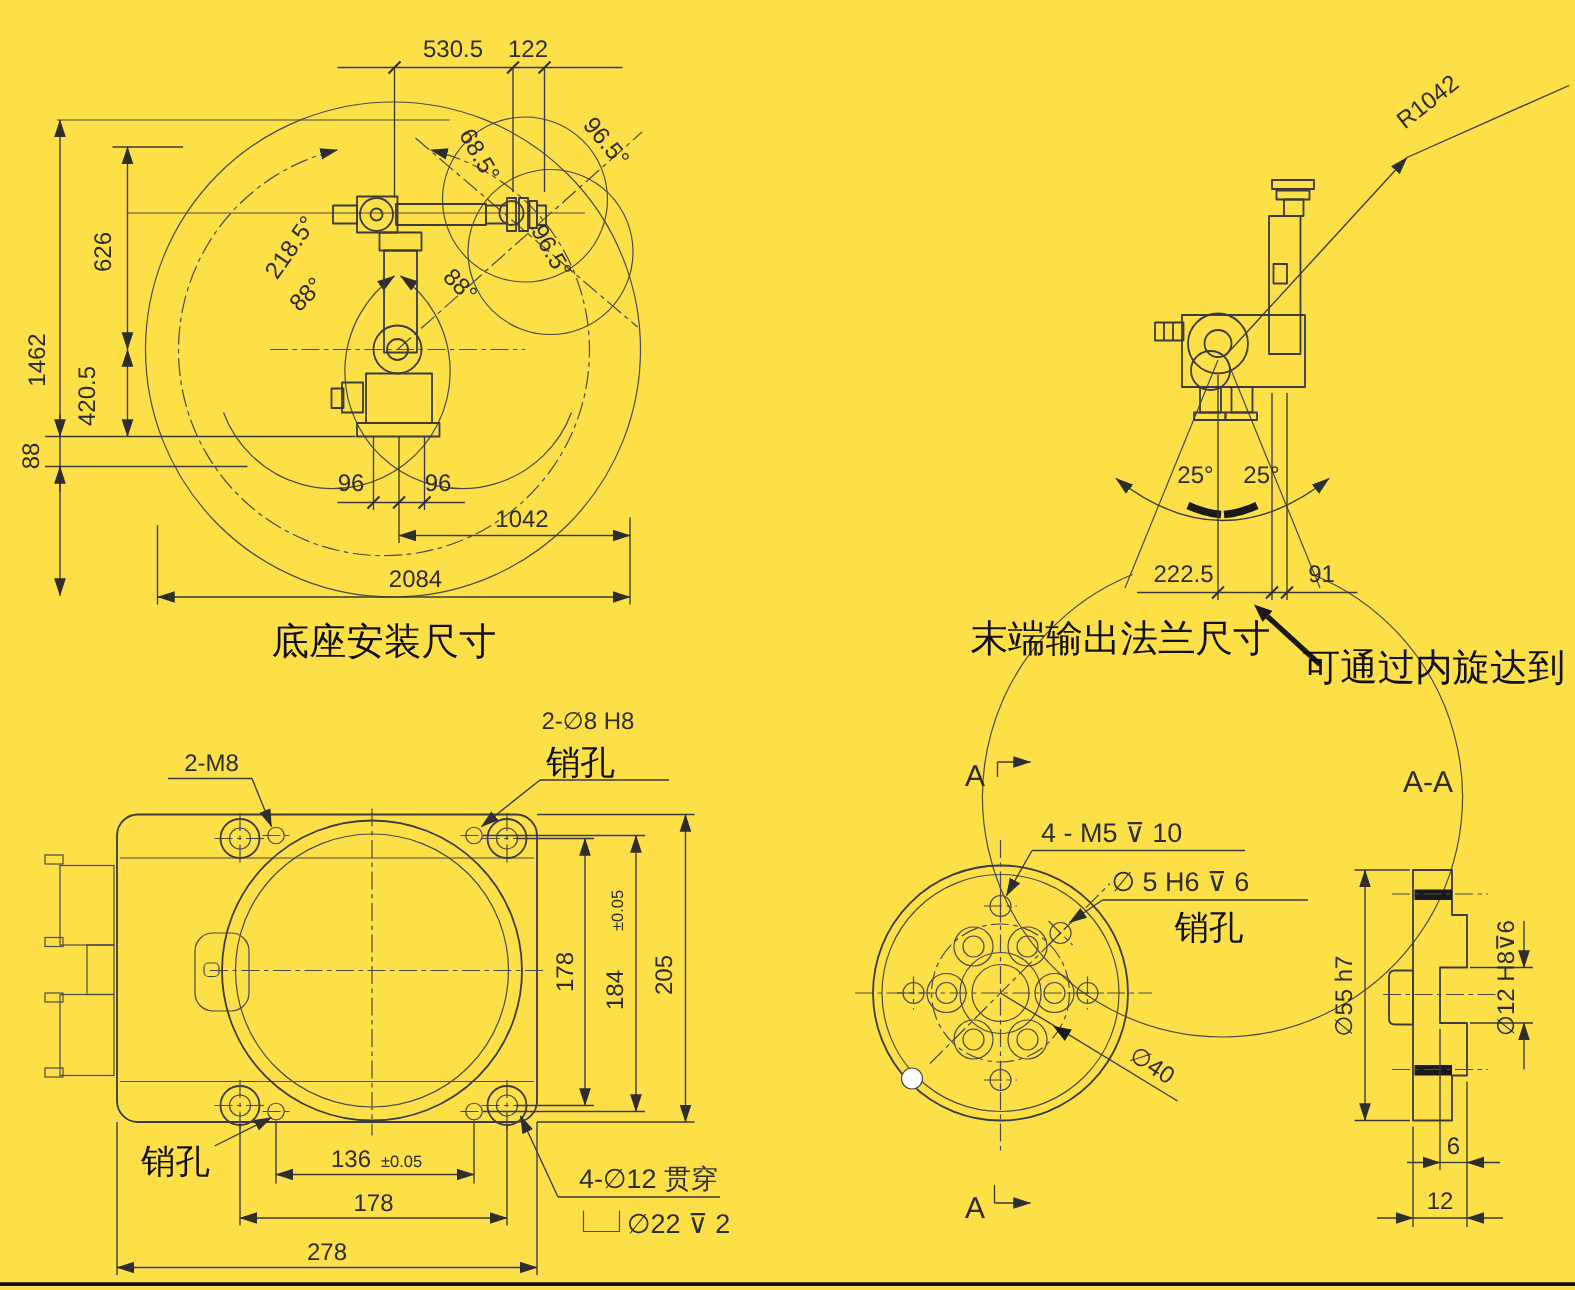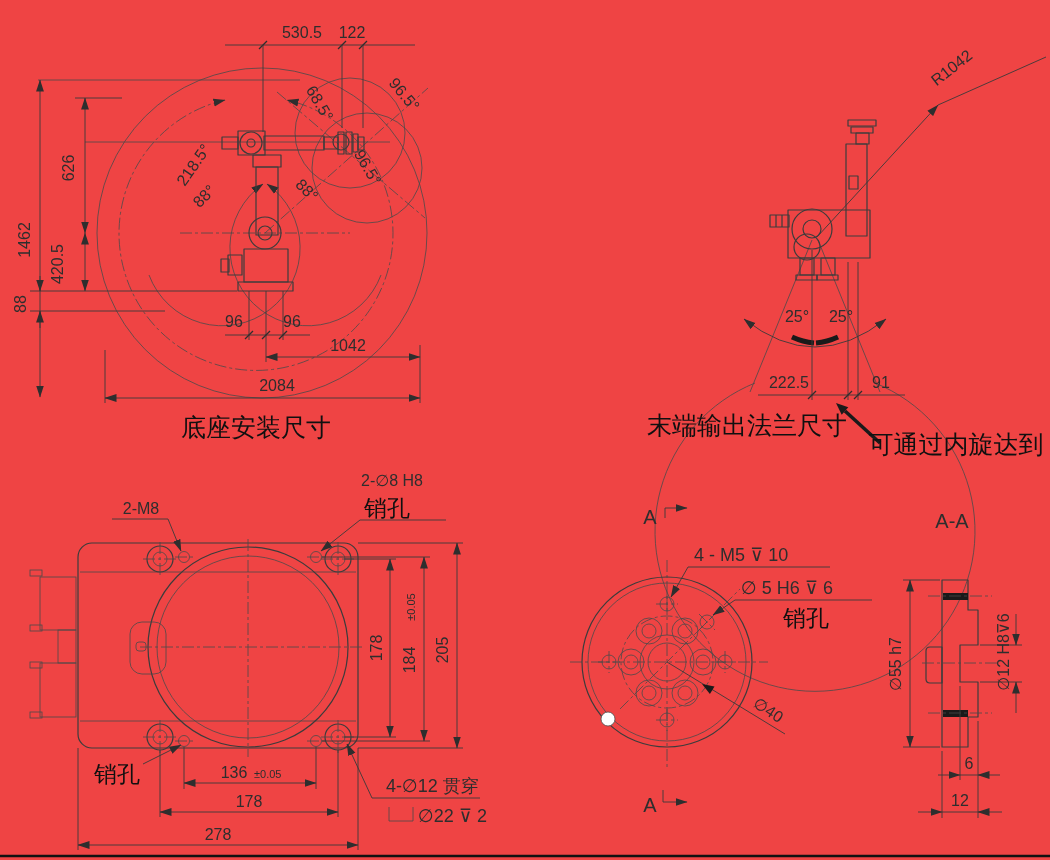"530.5" #stage { background: #ef4444 -> #fde047 }
